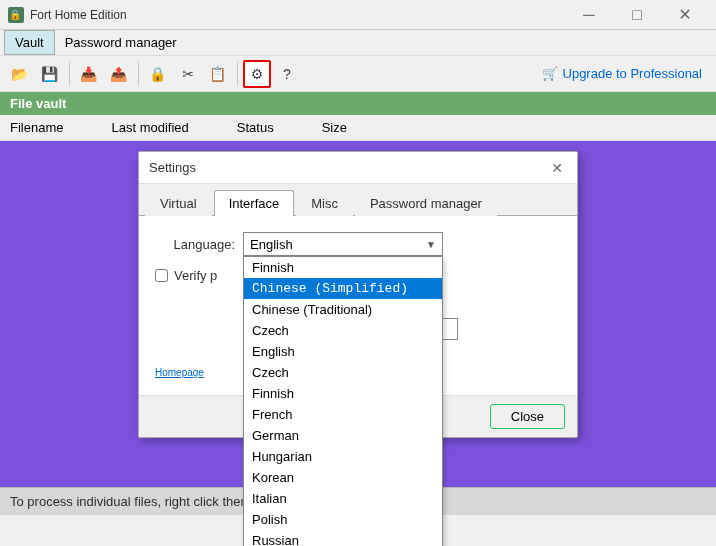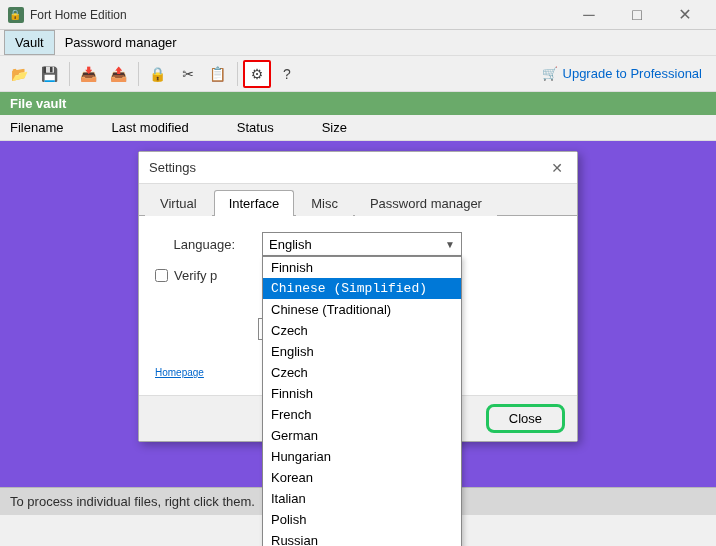"English" .lang-select-wrapper { margin-left: 19px -> none }
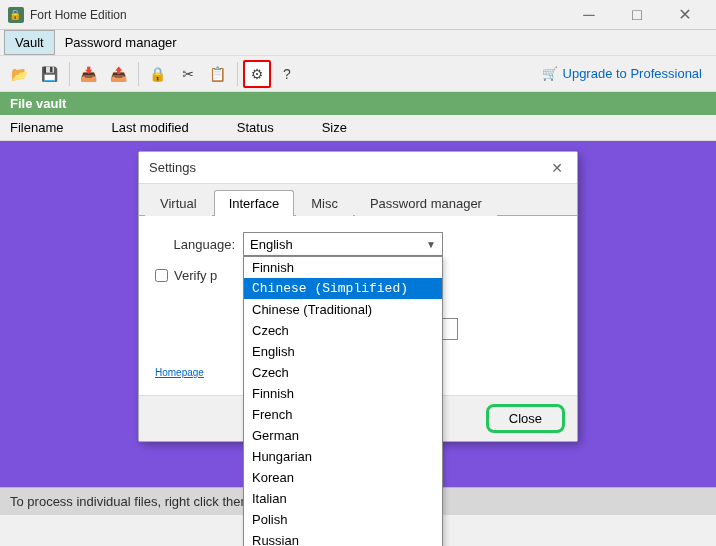"Close" .close-btn { border: 3px solid #22c55e -> 1px solid #22c55e; border-radius: 8px -> 3px }
